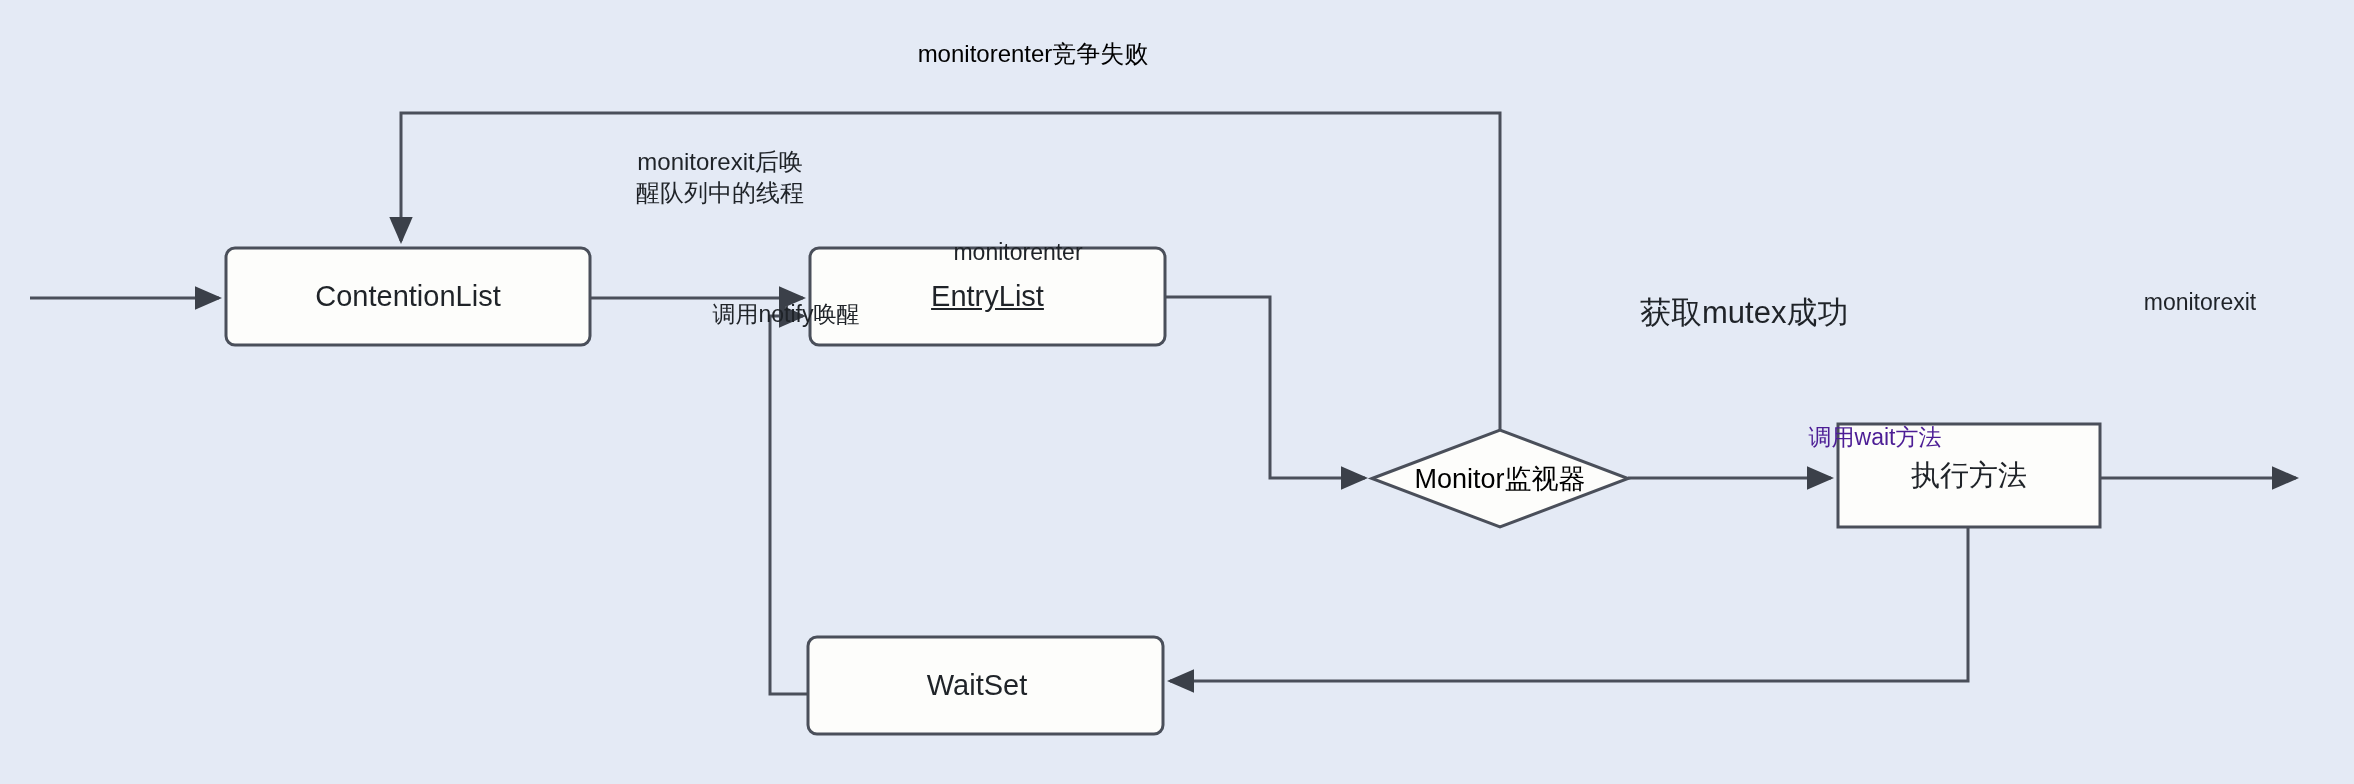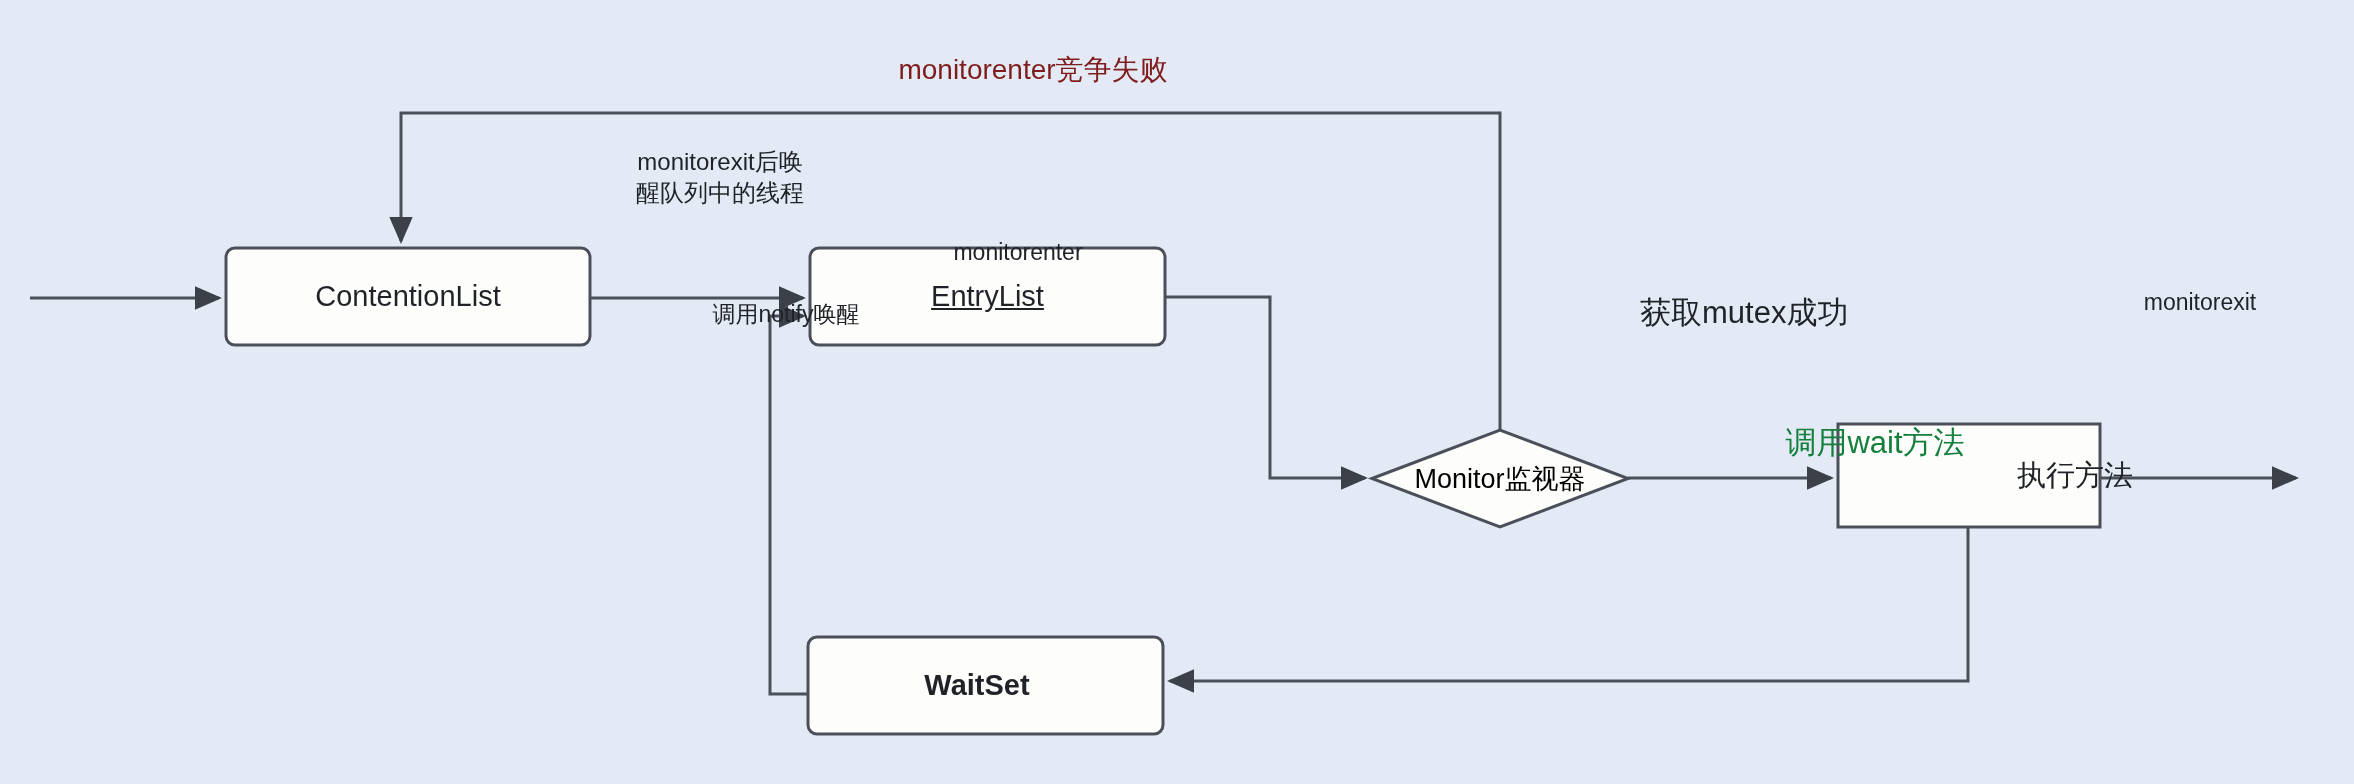"monitorenter竞争失败" div.edge-label { color: #7f1d1d -> #000000; font-size: 28px -> 24px; top: 52px -> 38px }
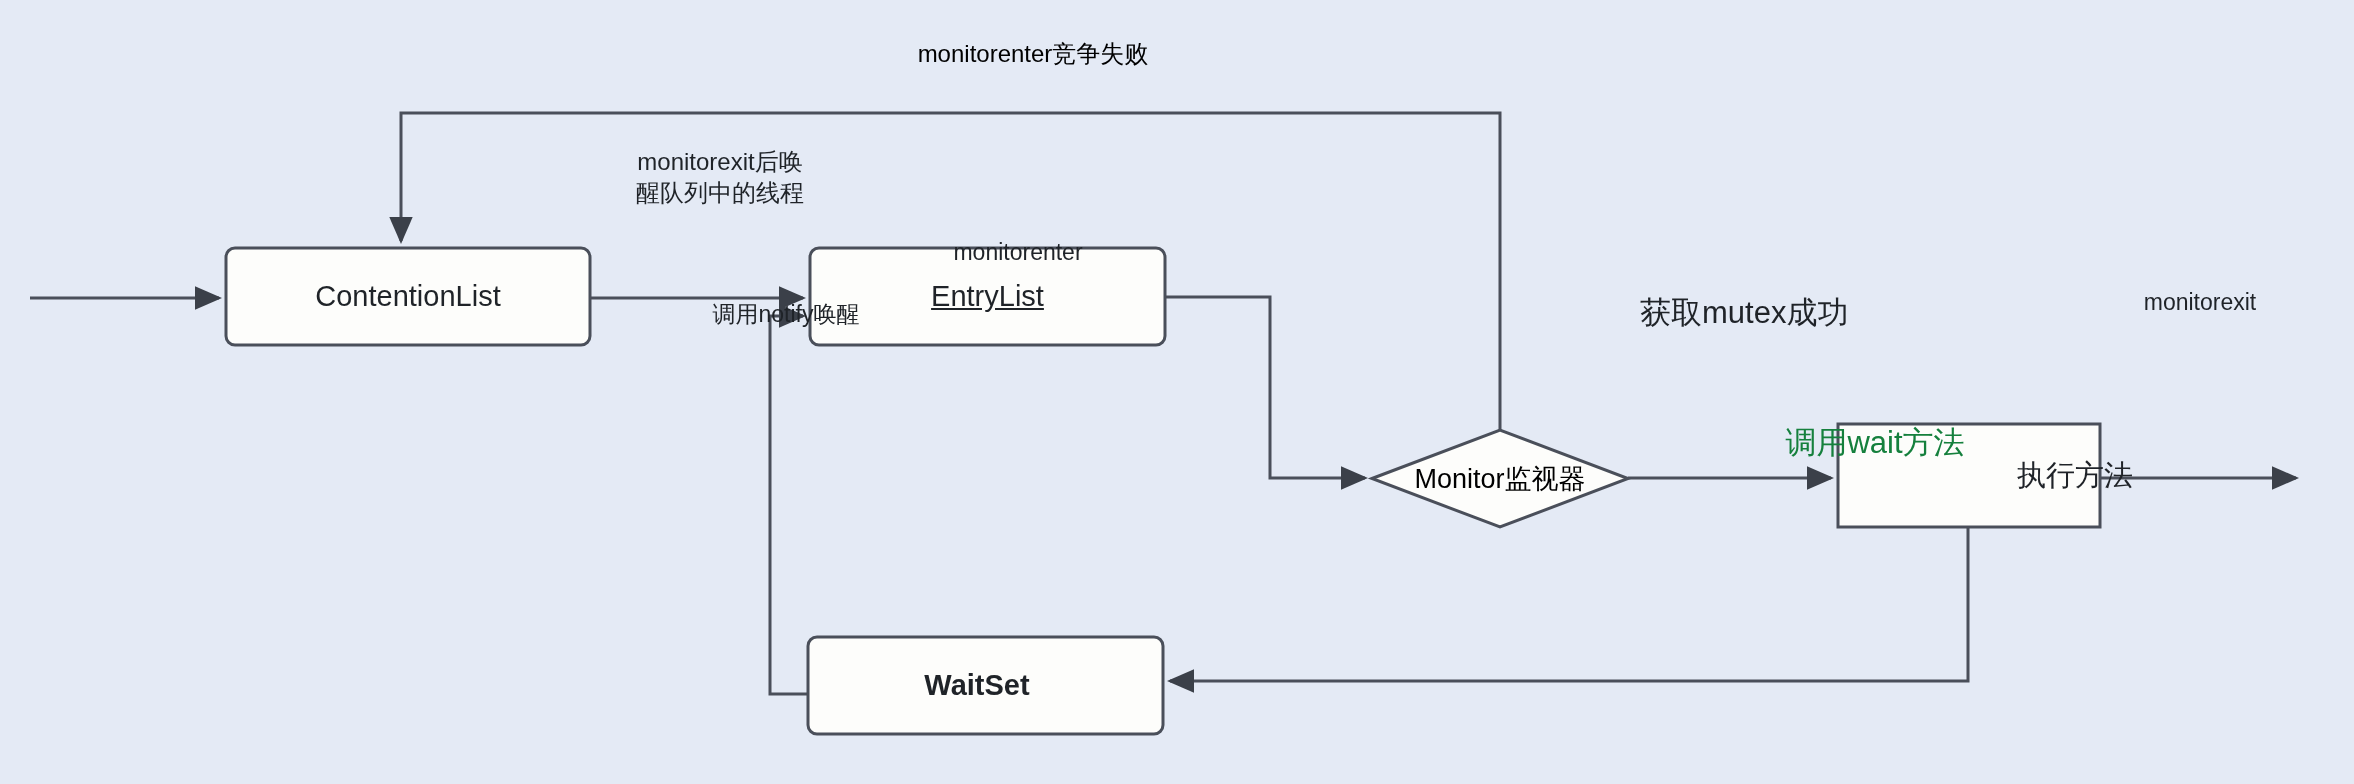"调用wait方法" div.edge-label { color: #15803d -> #4c1d95; font-size: 31px -> 23px }
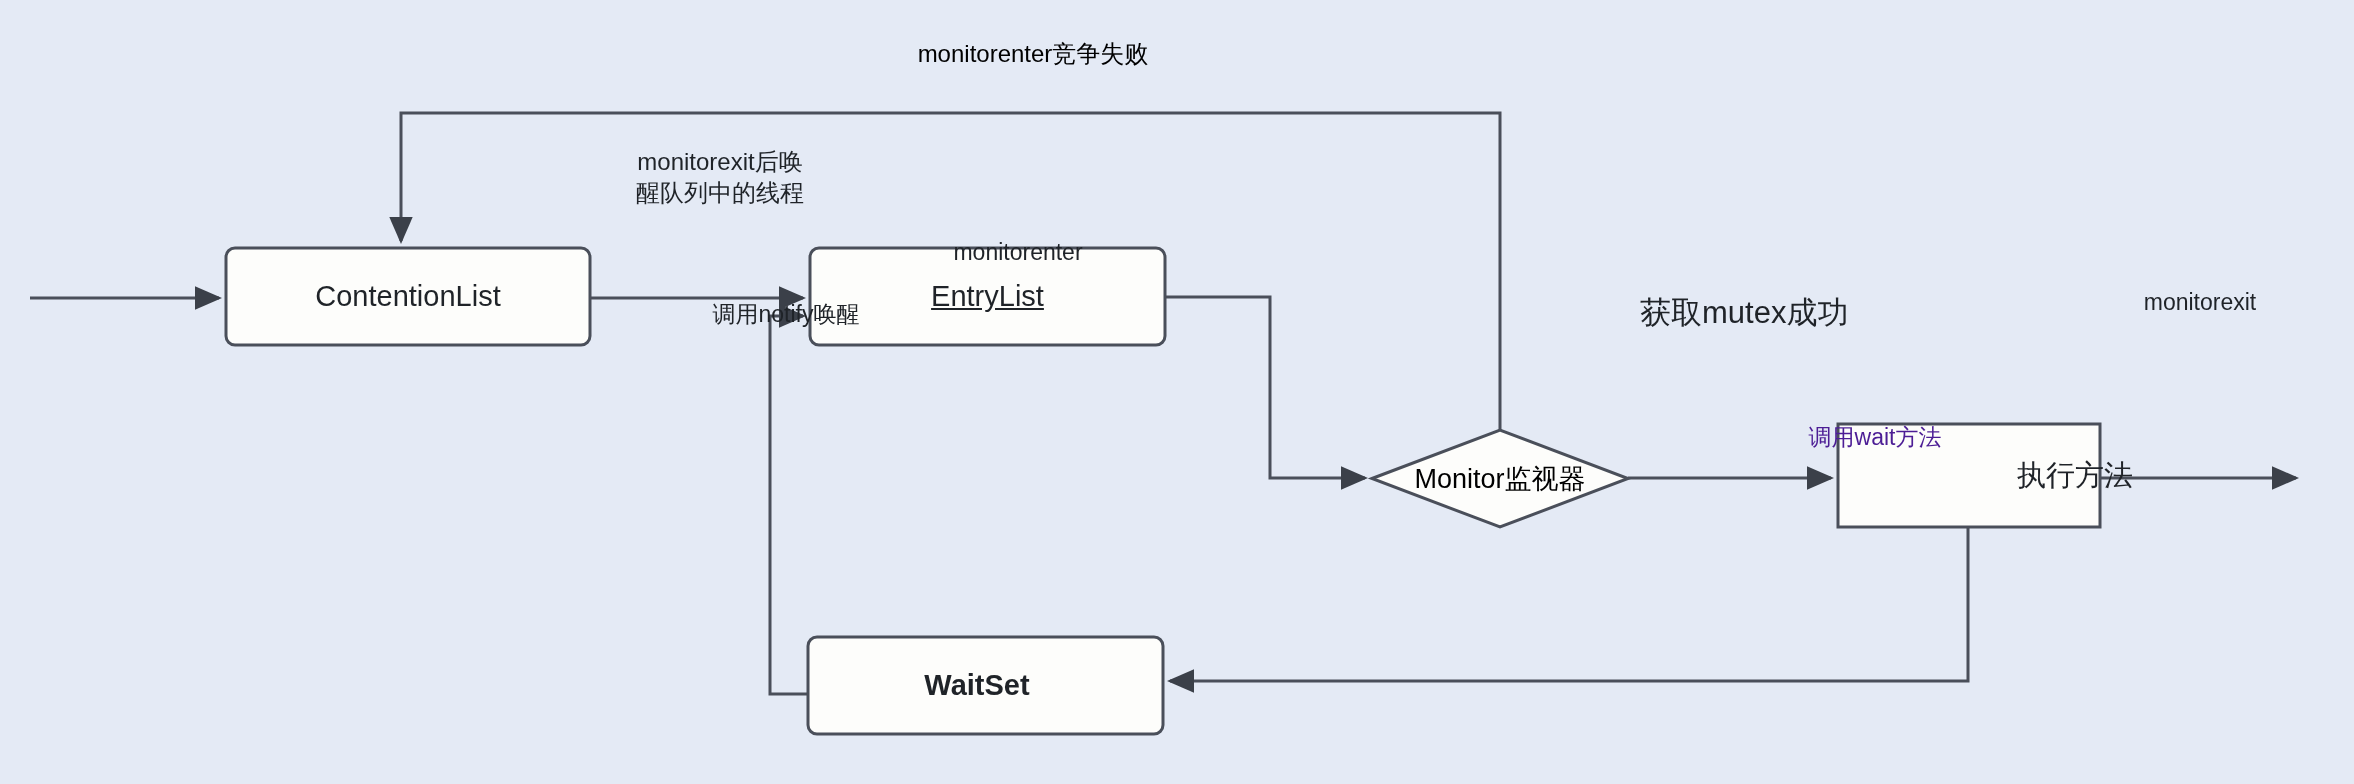"执行方法" div.node-label { left: 1944px -> 1838px }
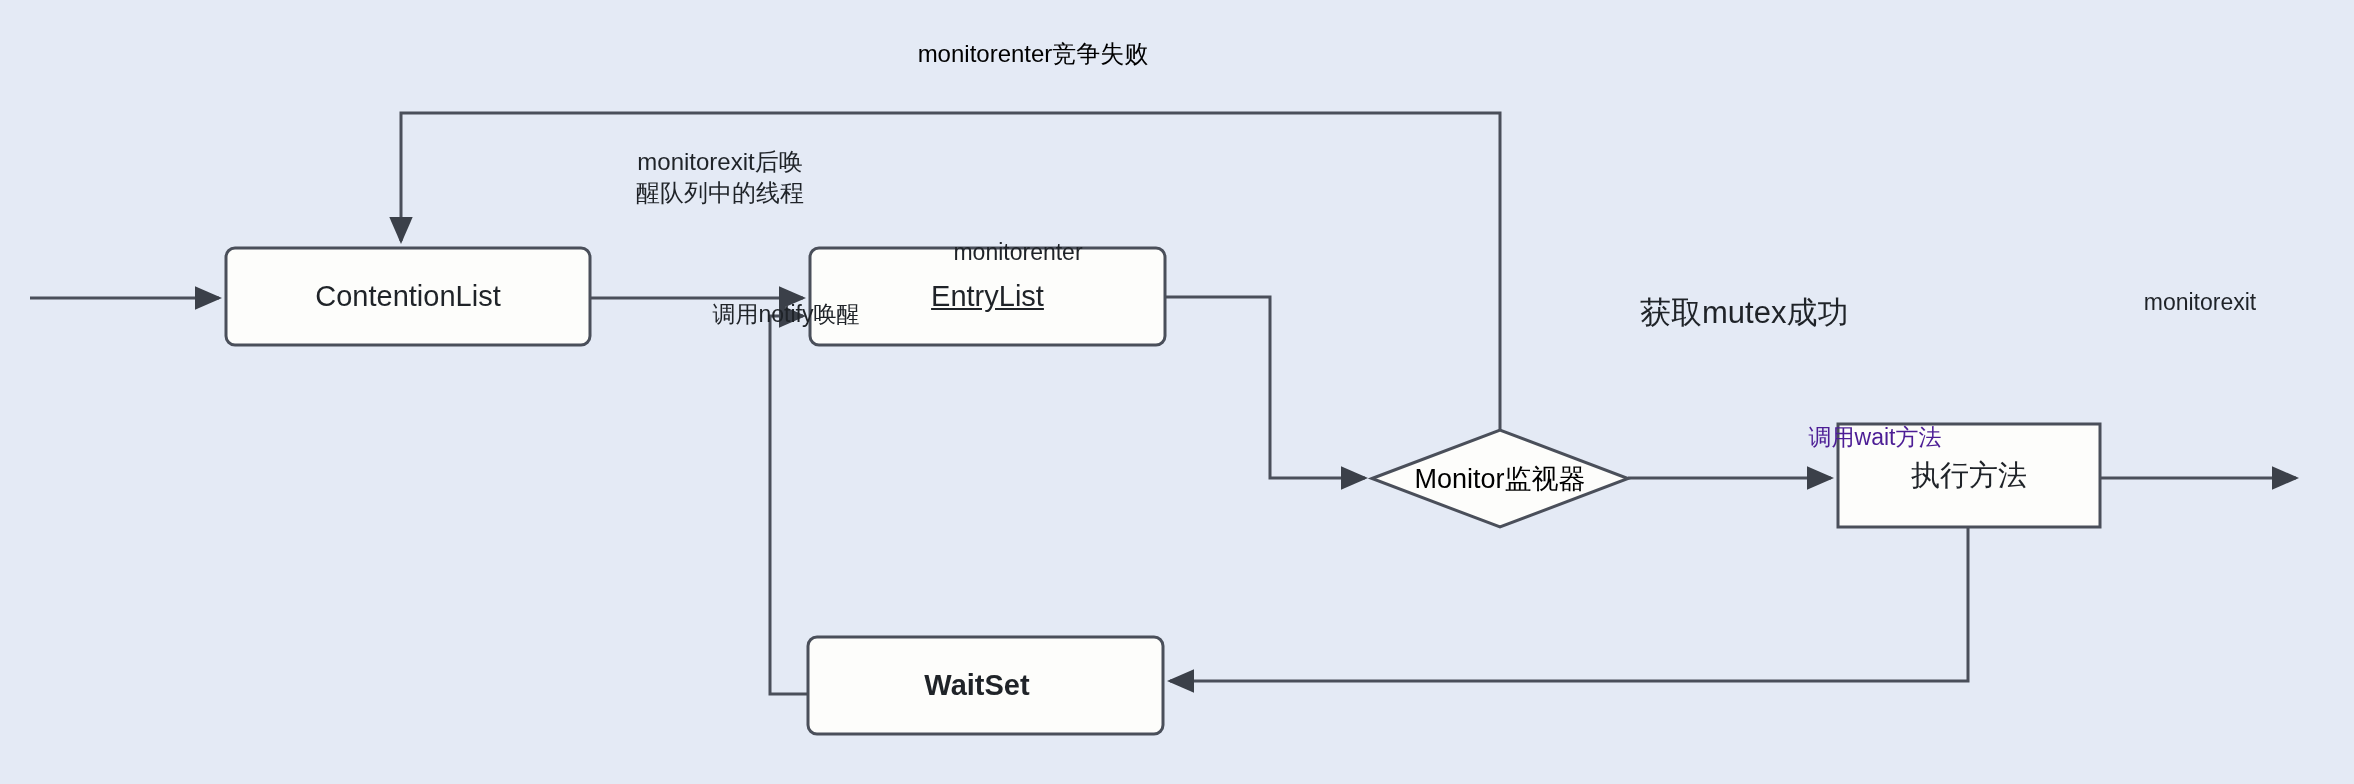"WaitSet" div.node-label { font-weight: bold -> none }
